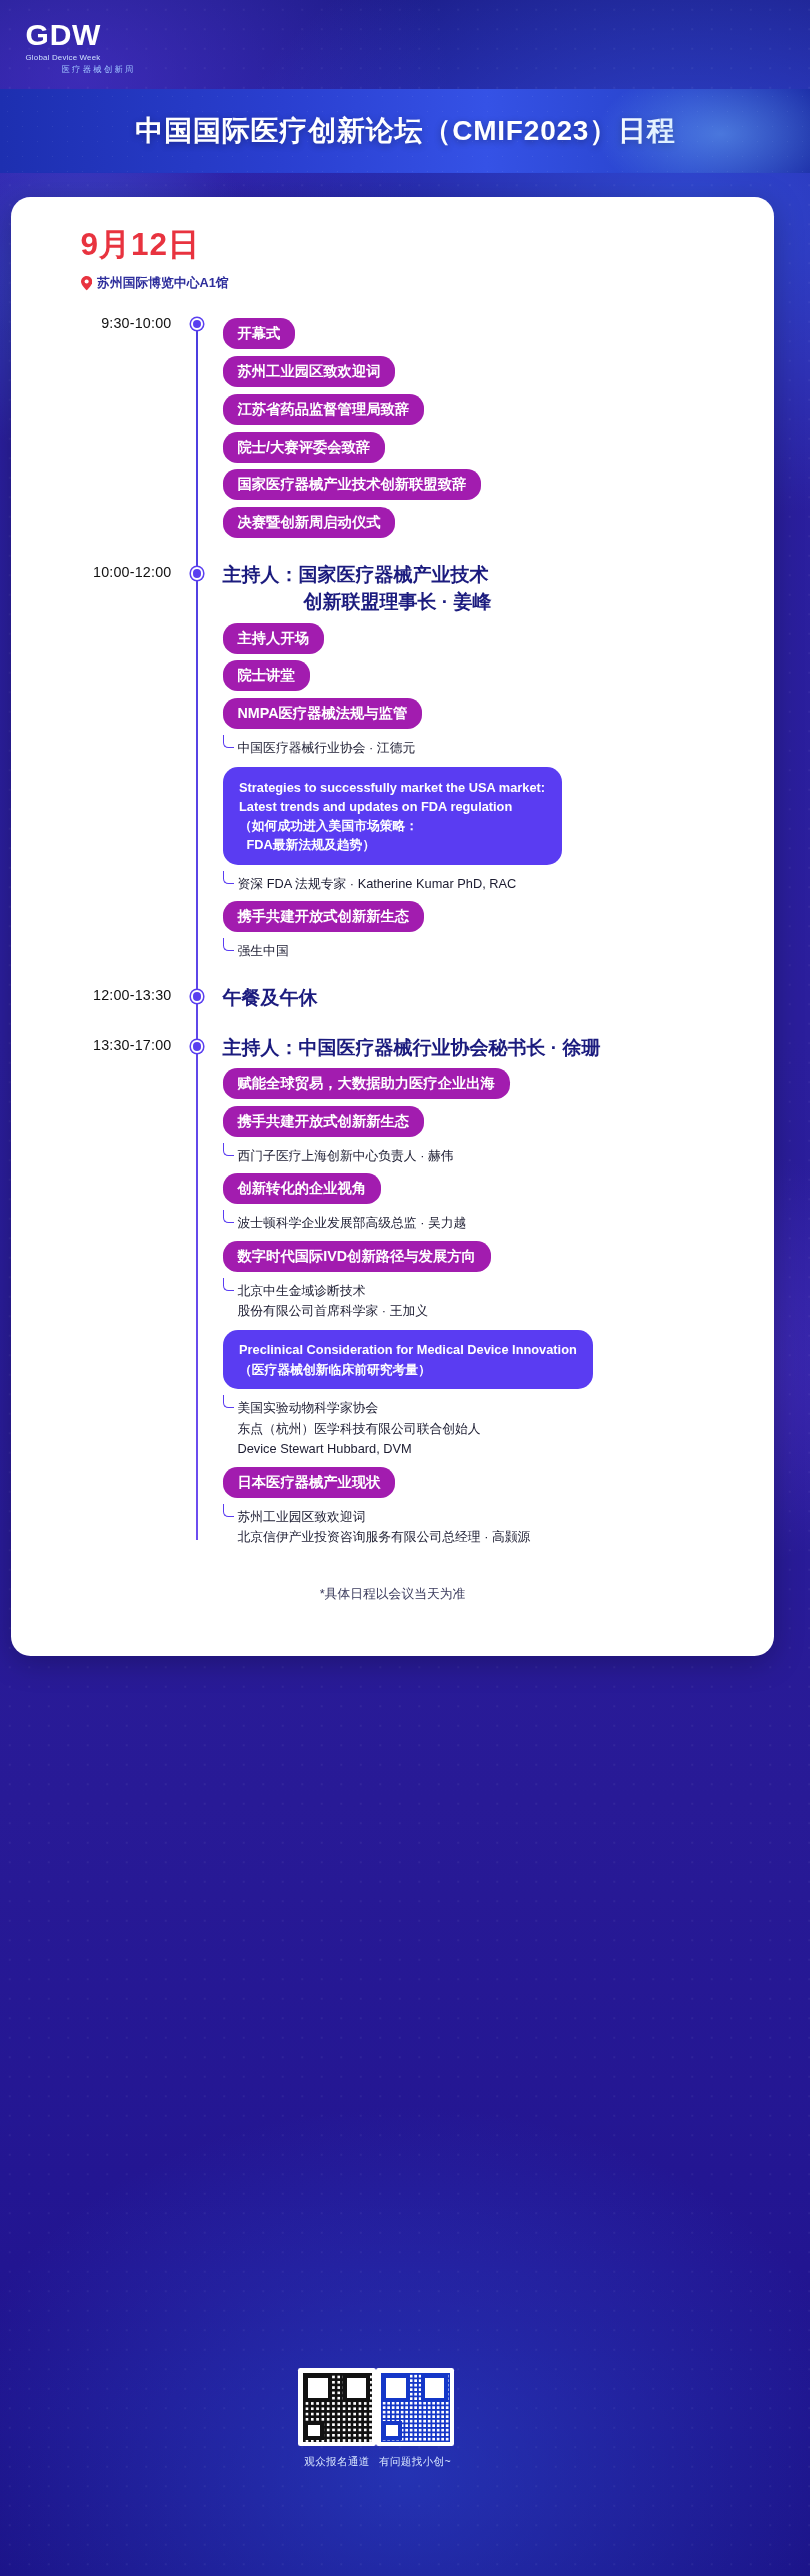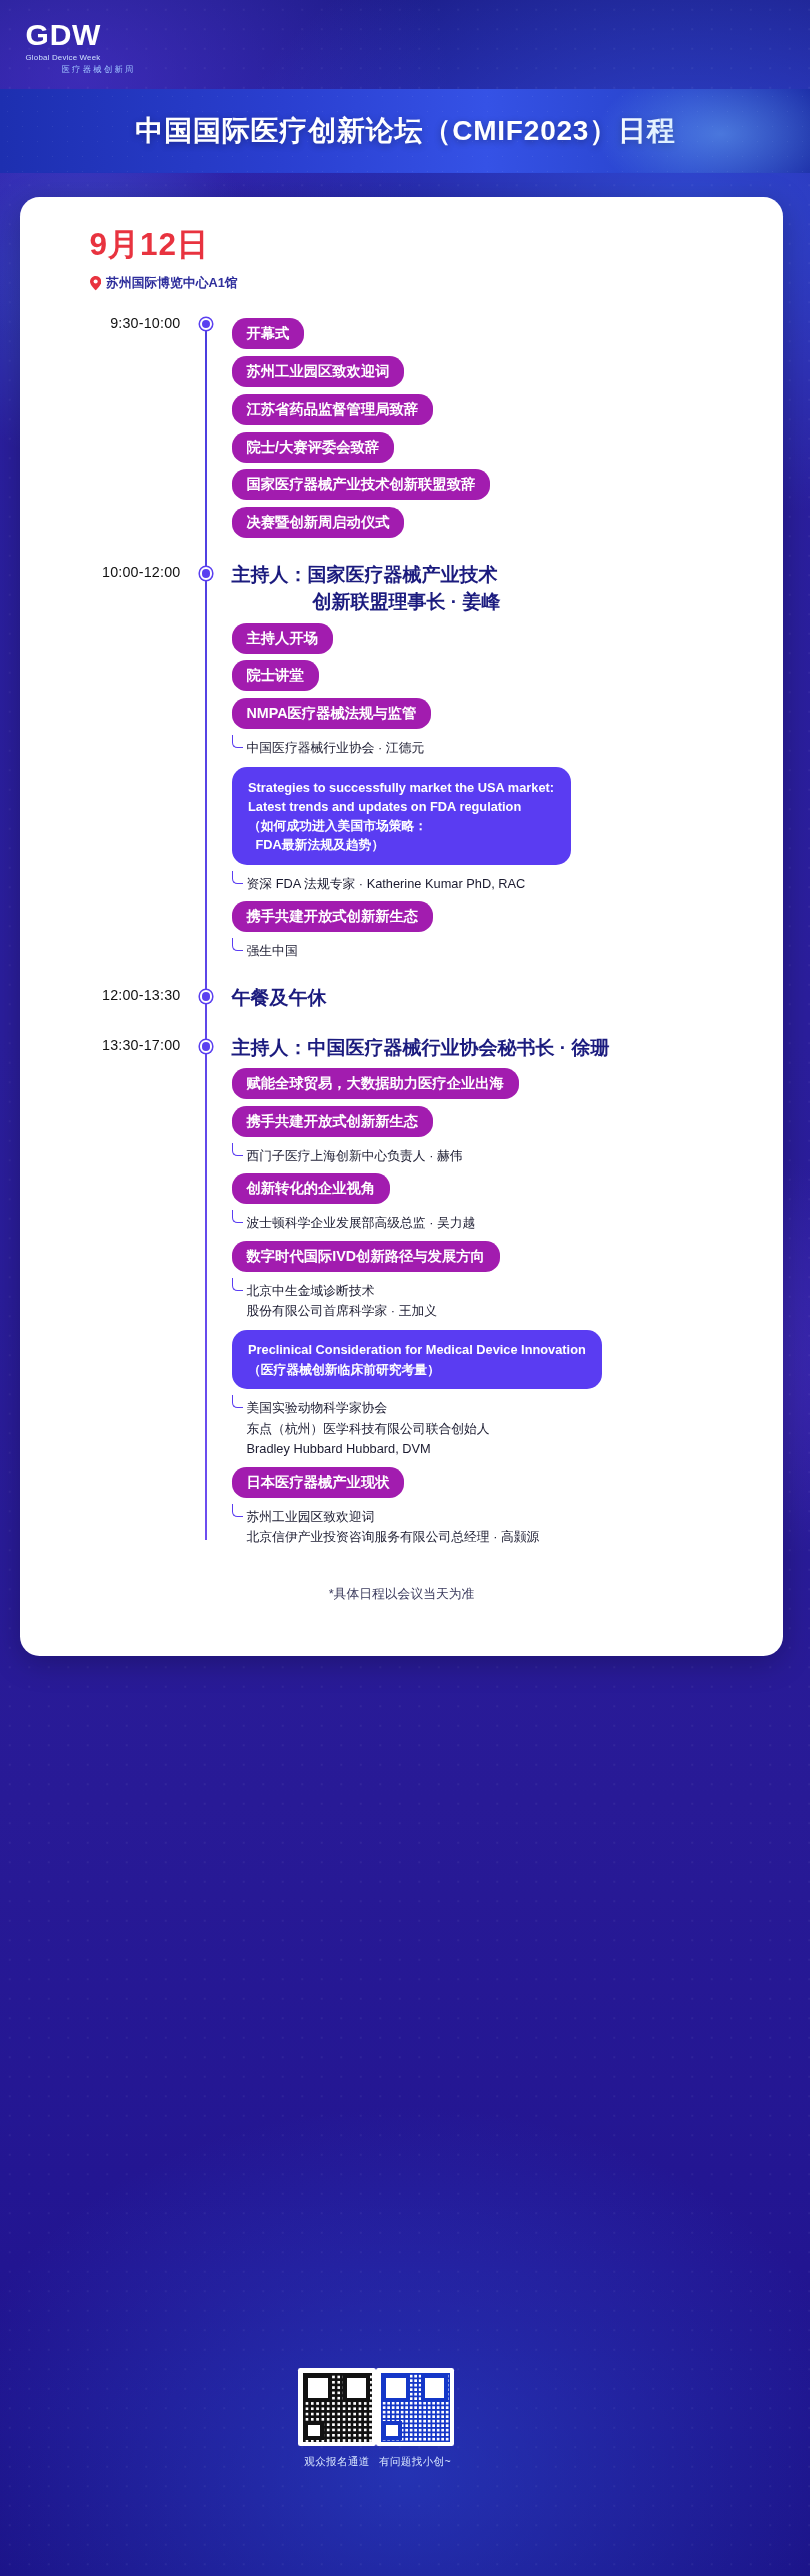"9月12日" .card { left: 20px -> 11px }
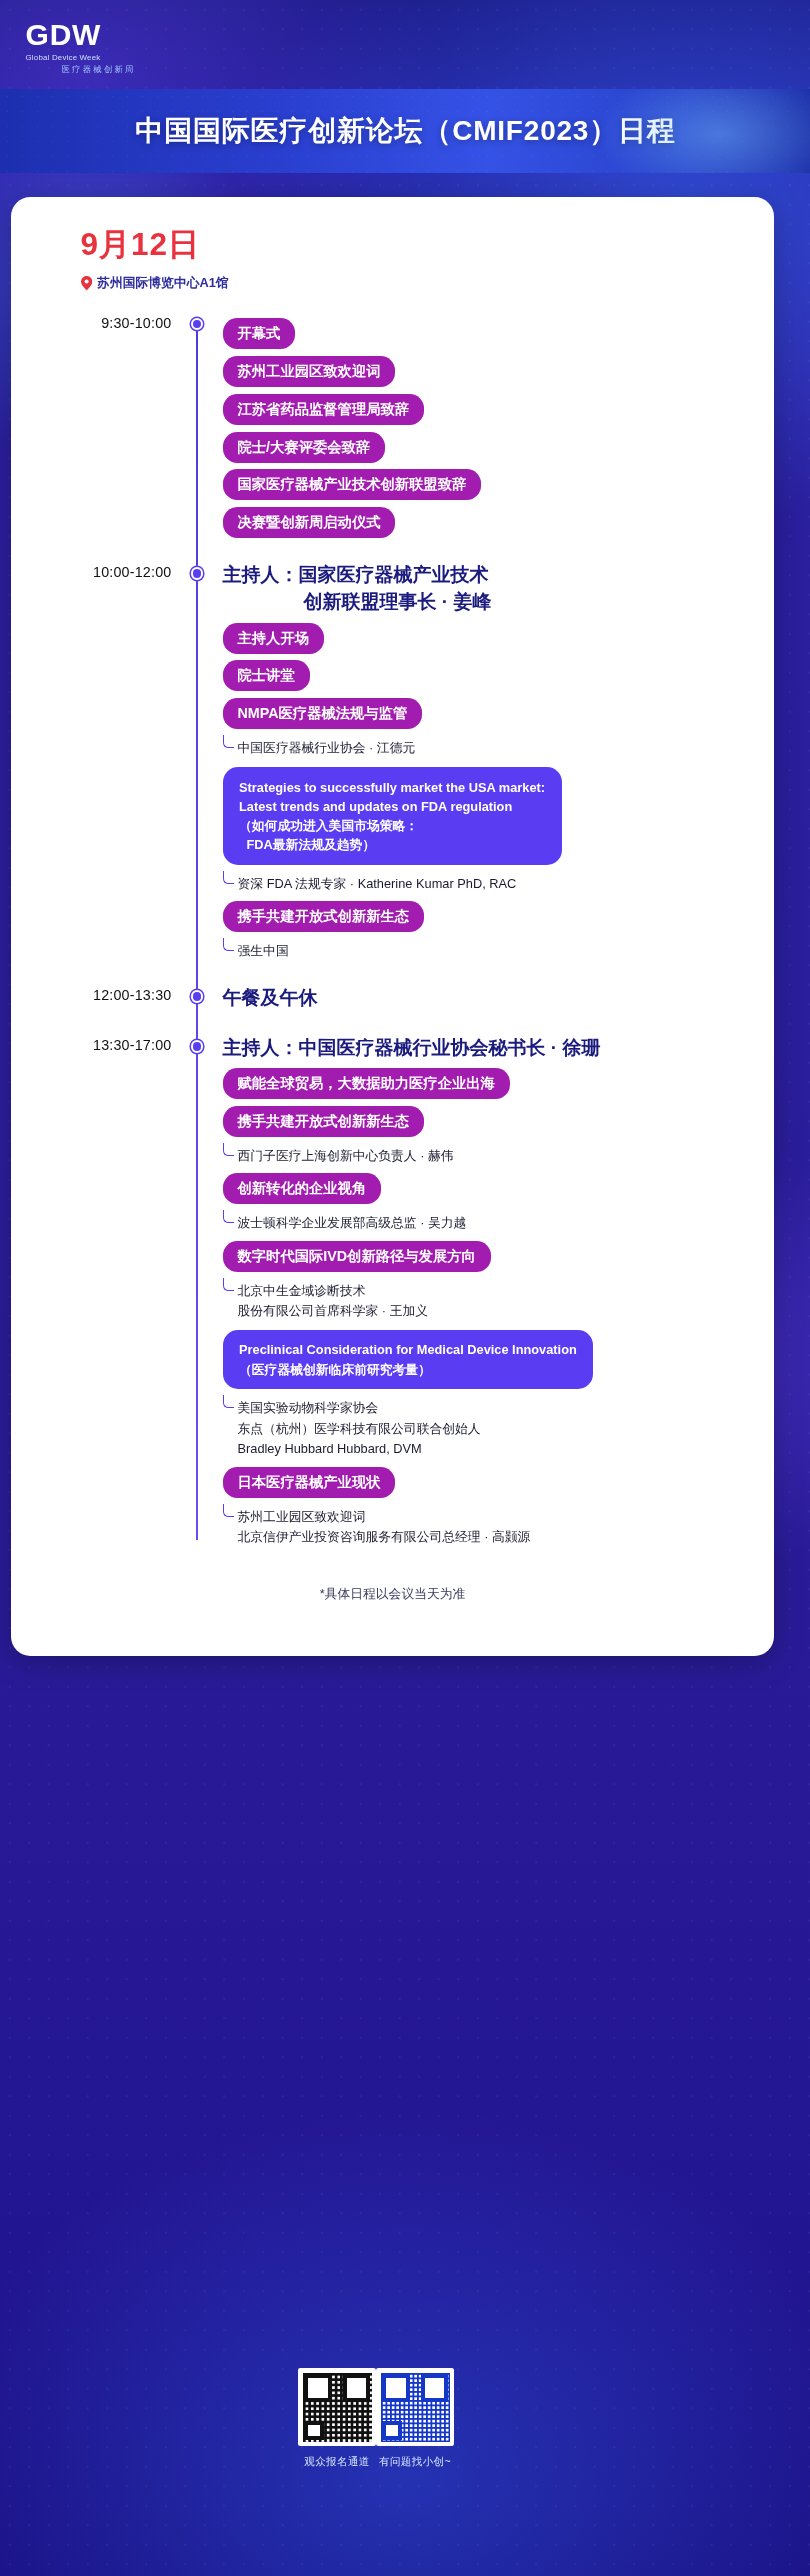"Bradley Hubbard Hubbard, DVM" div.speaker { text: Bradley Hubbard -> Device Stewart }
